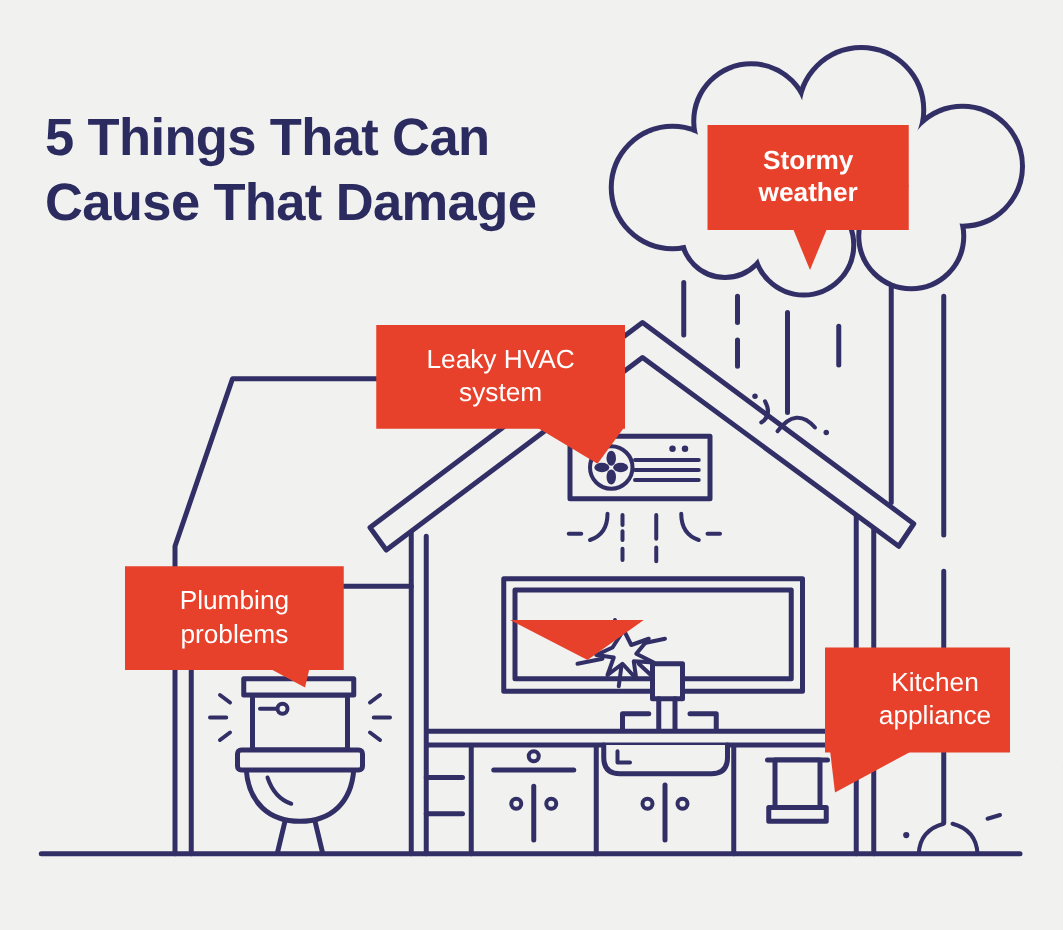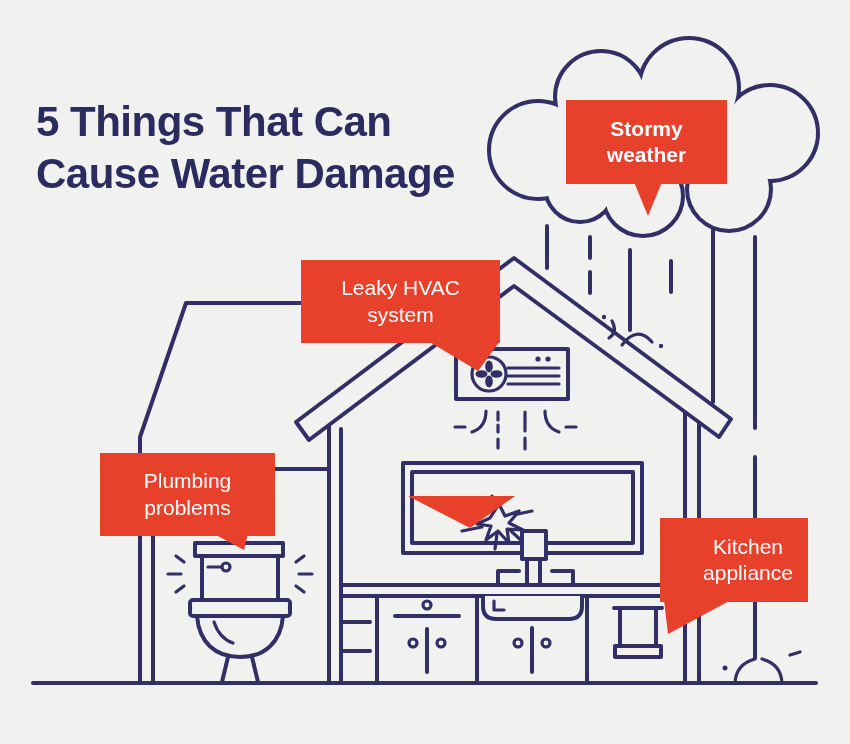"5 Things That Can" .title { top: 96px -> 84px }
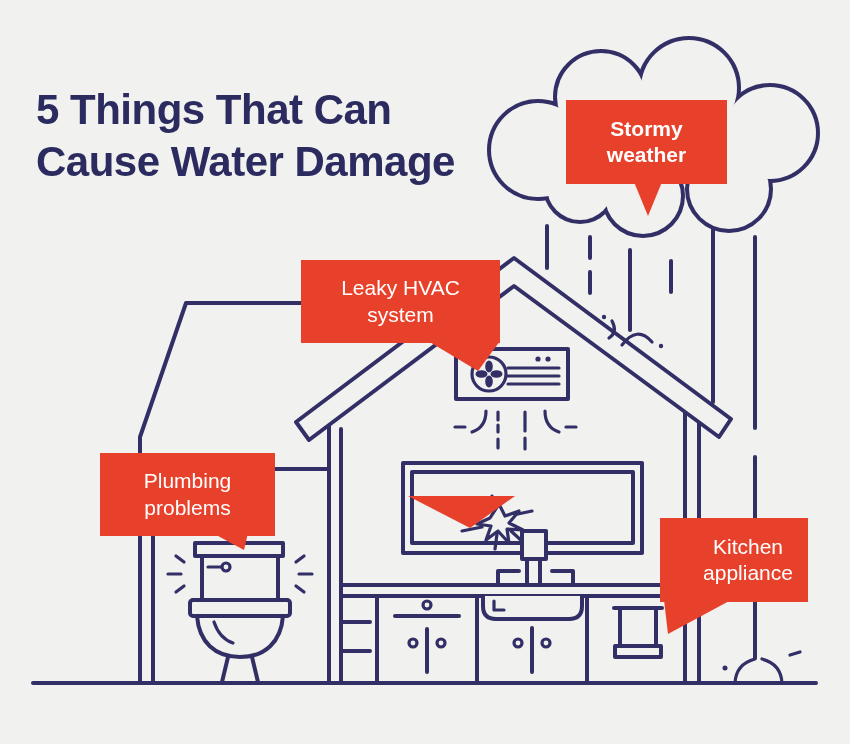"Cause Water Damage" div { text: Water -> That }
